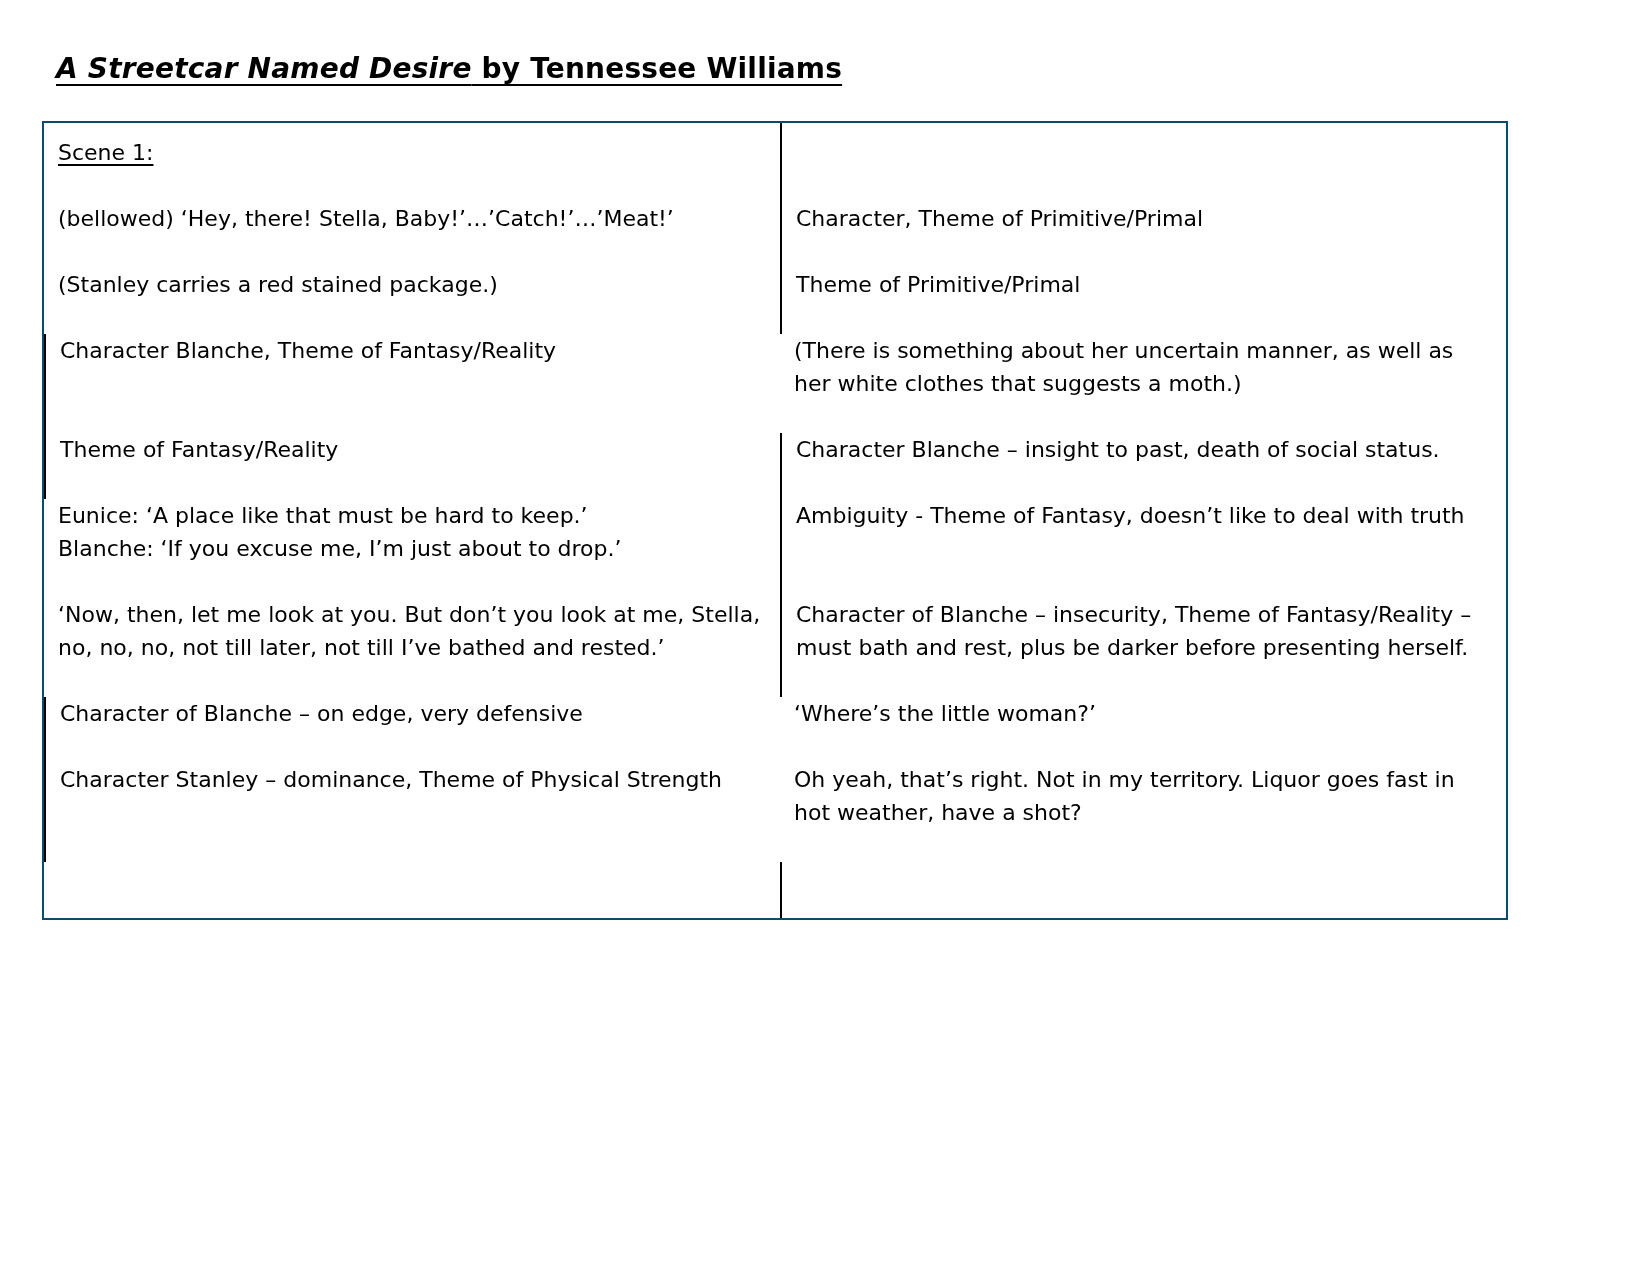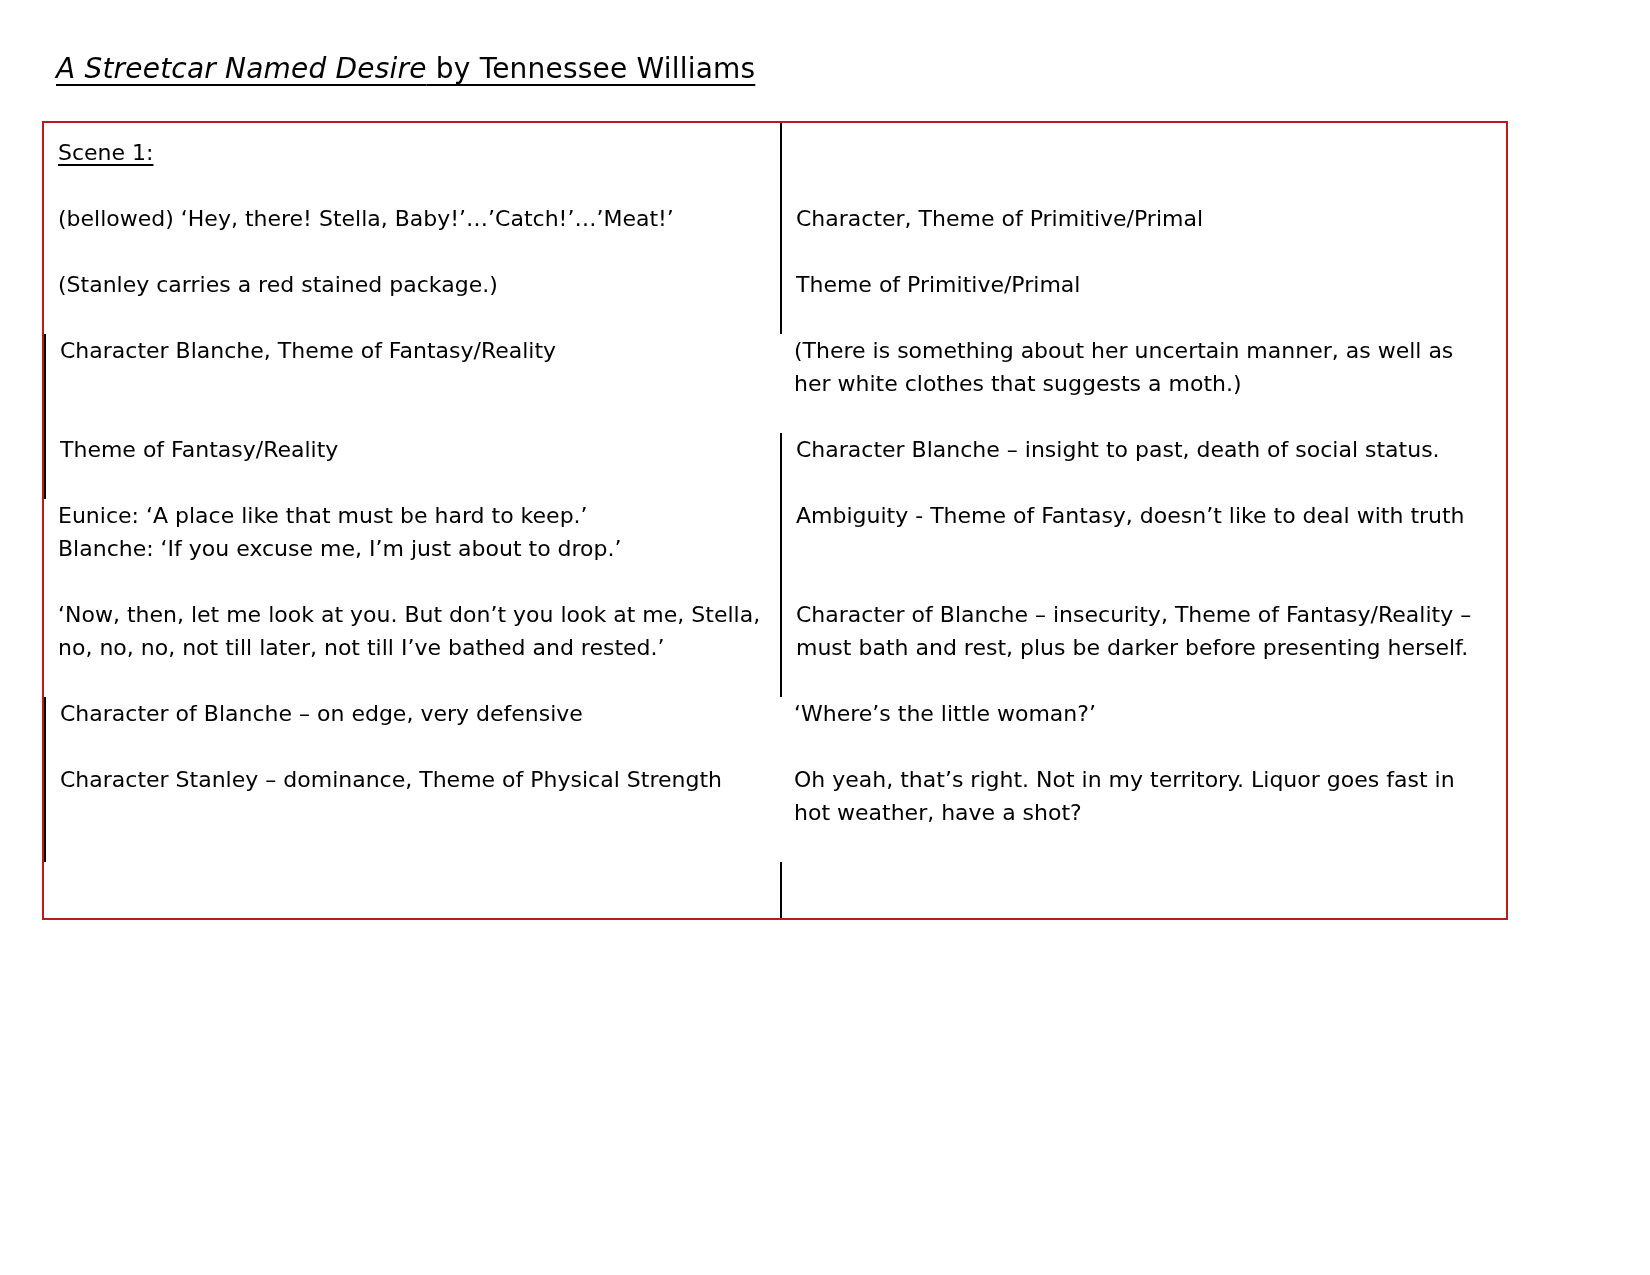"A Streetcar Named Desire by" .title { font-weight: 400 -> 700 }
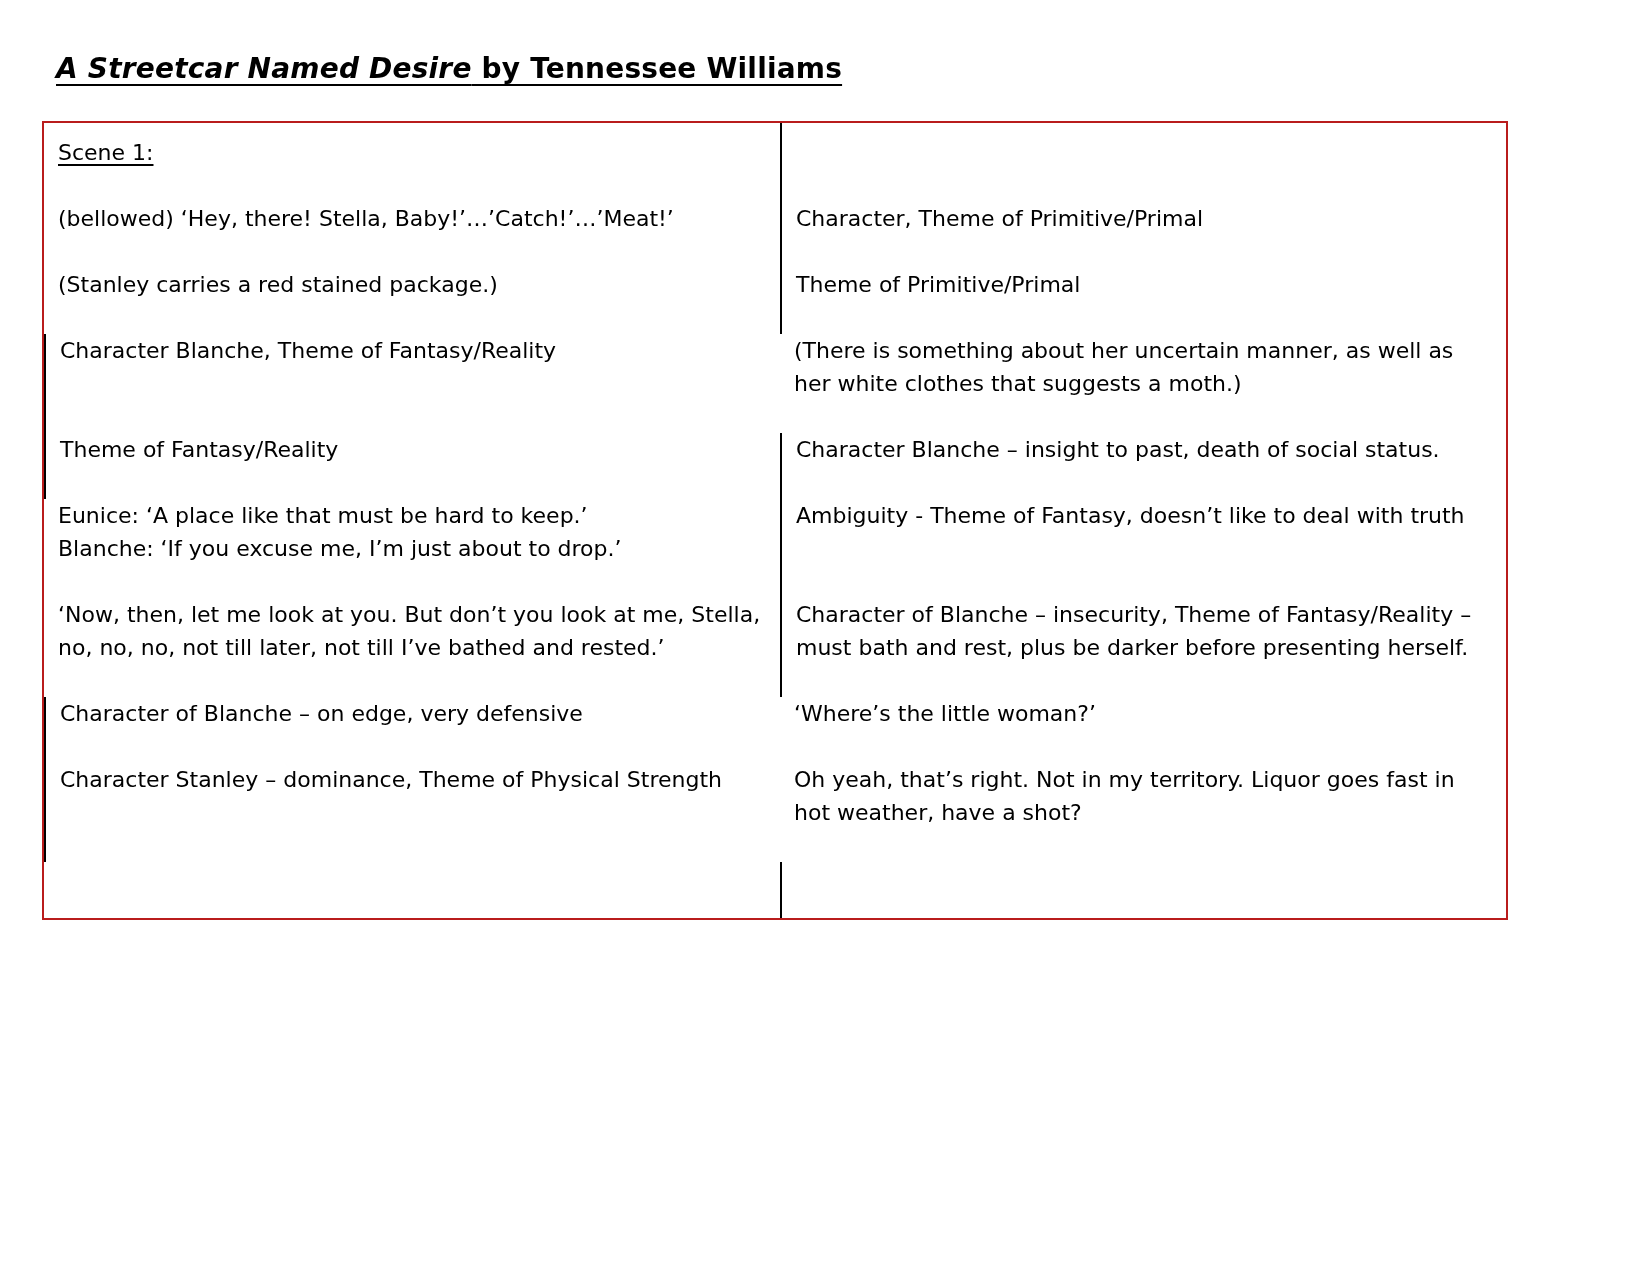"Scene 1:" .notes-table { border: 2px solid #b91c1c -> 2px solid #0c4a6e }
